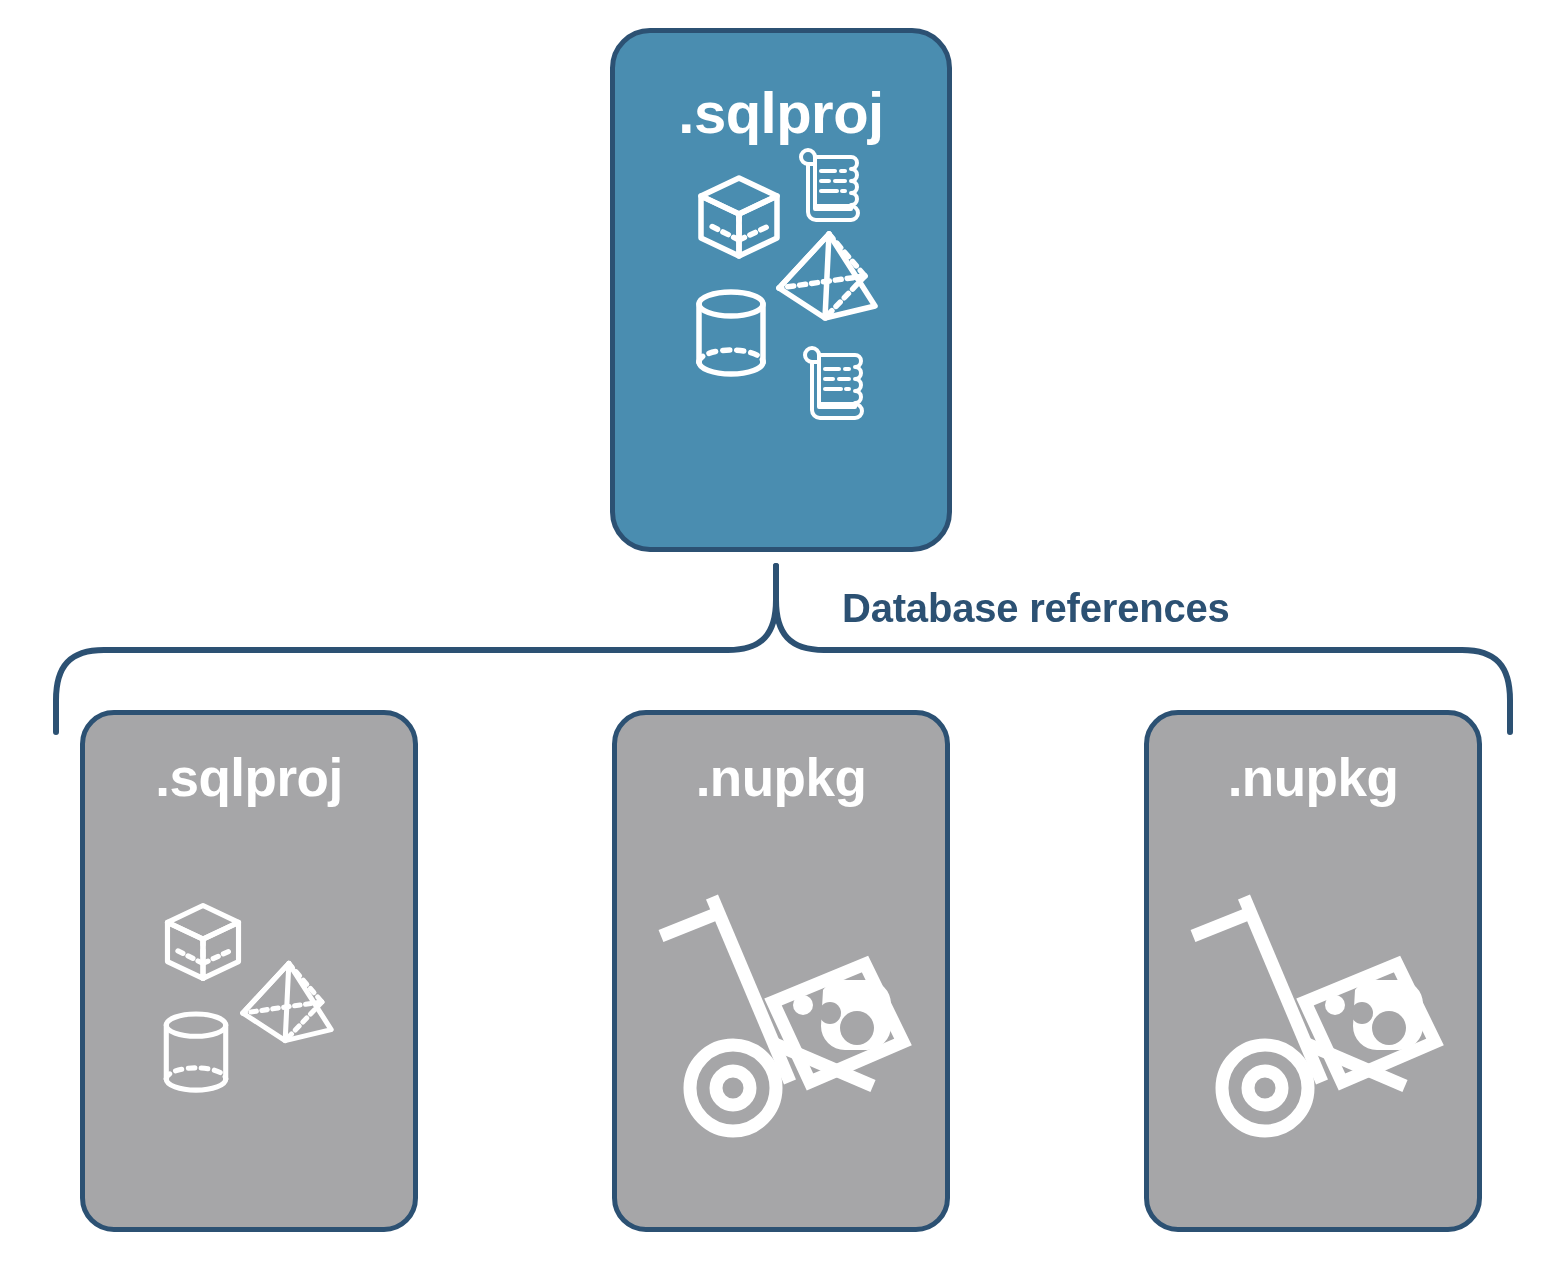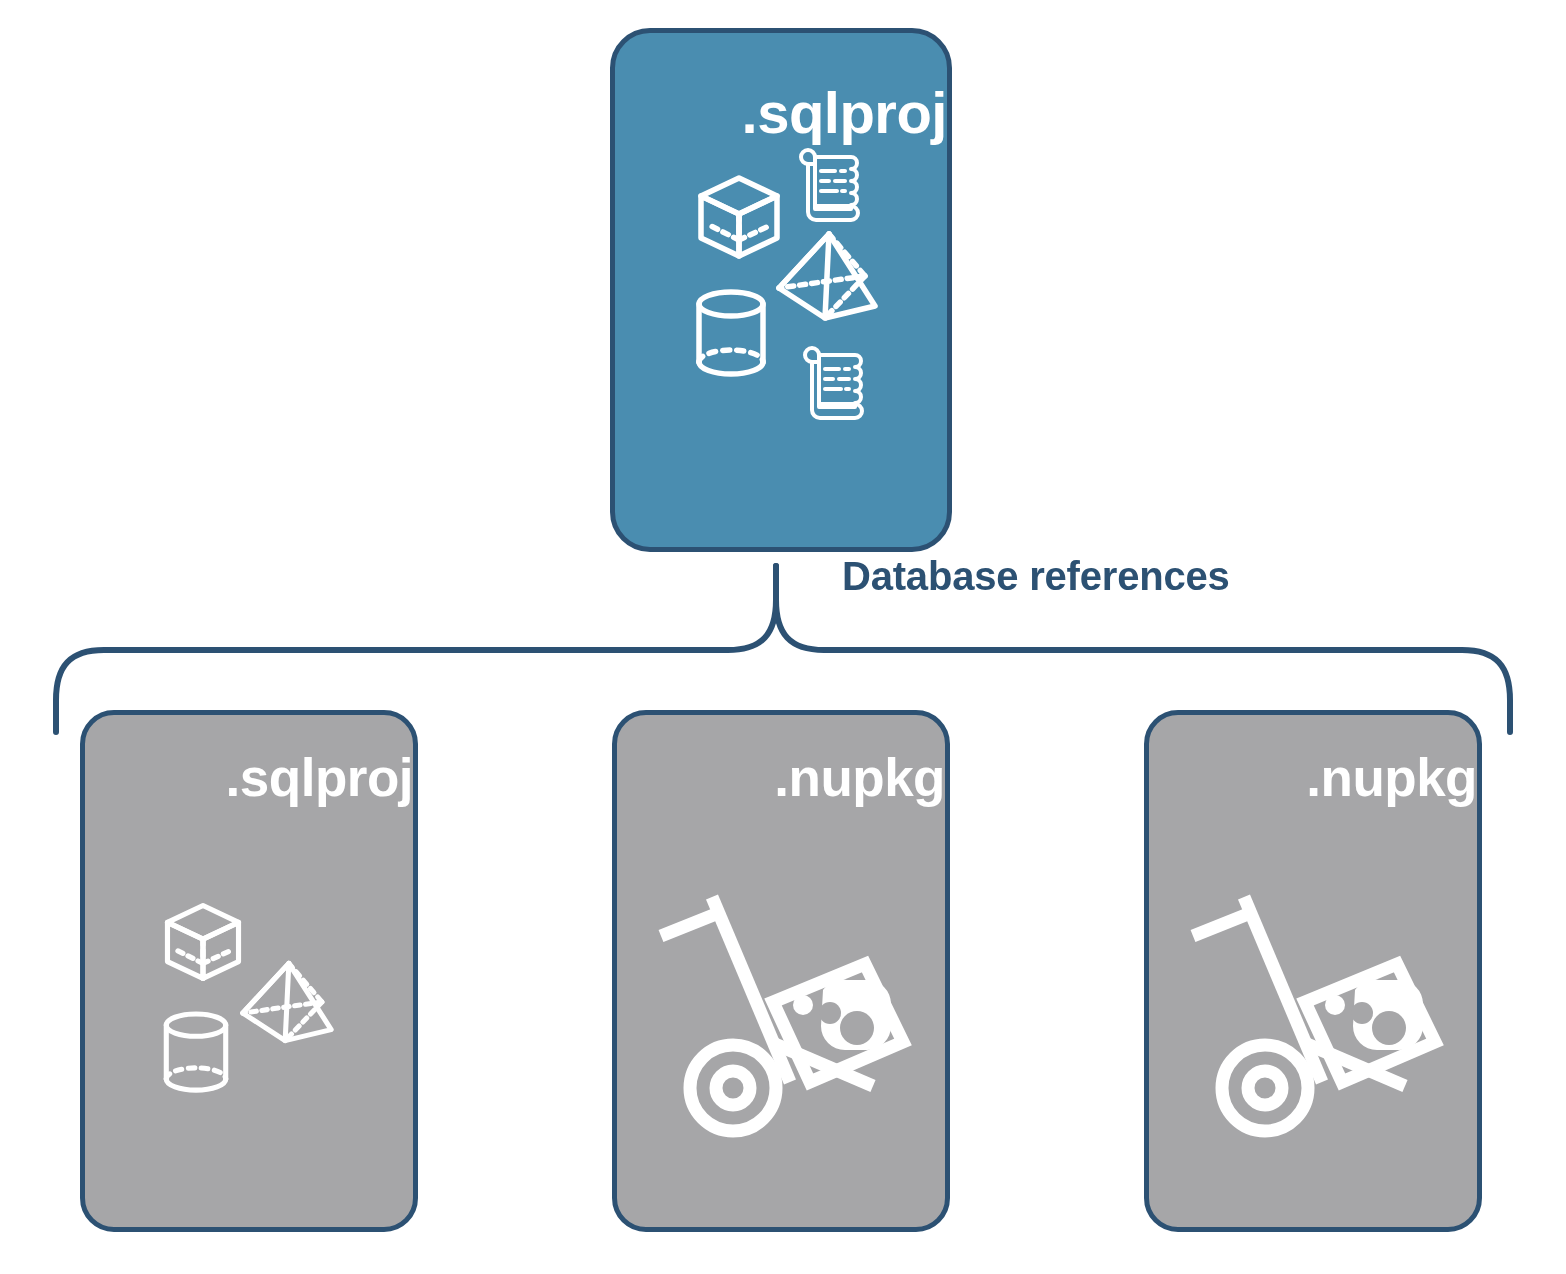".sqlproj" .node { align-items: flex-end -> center }
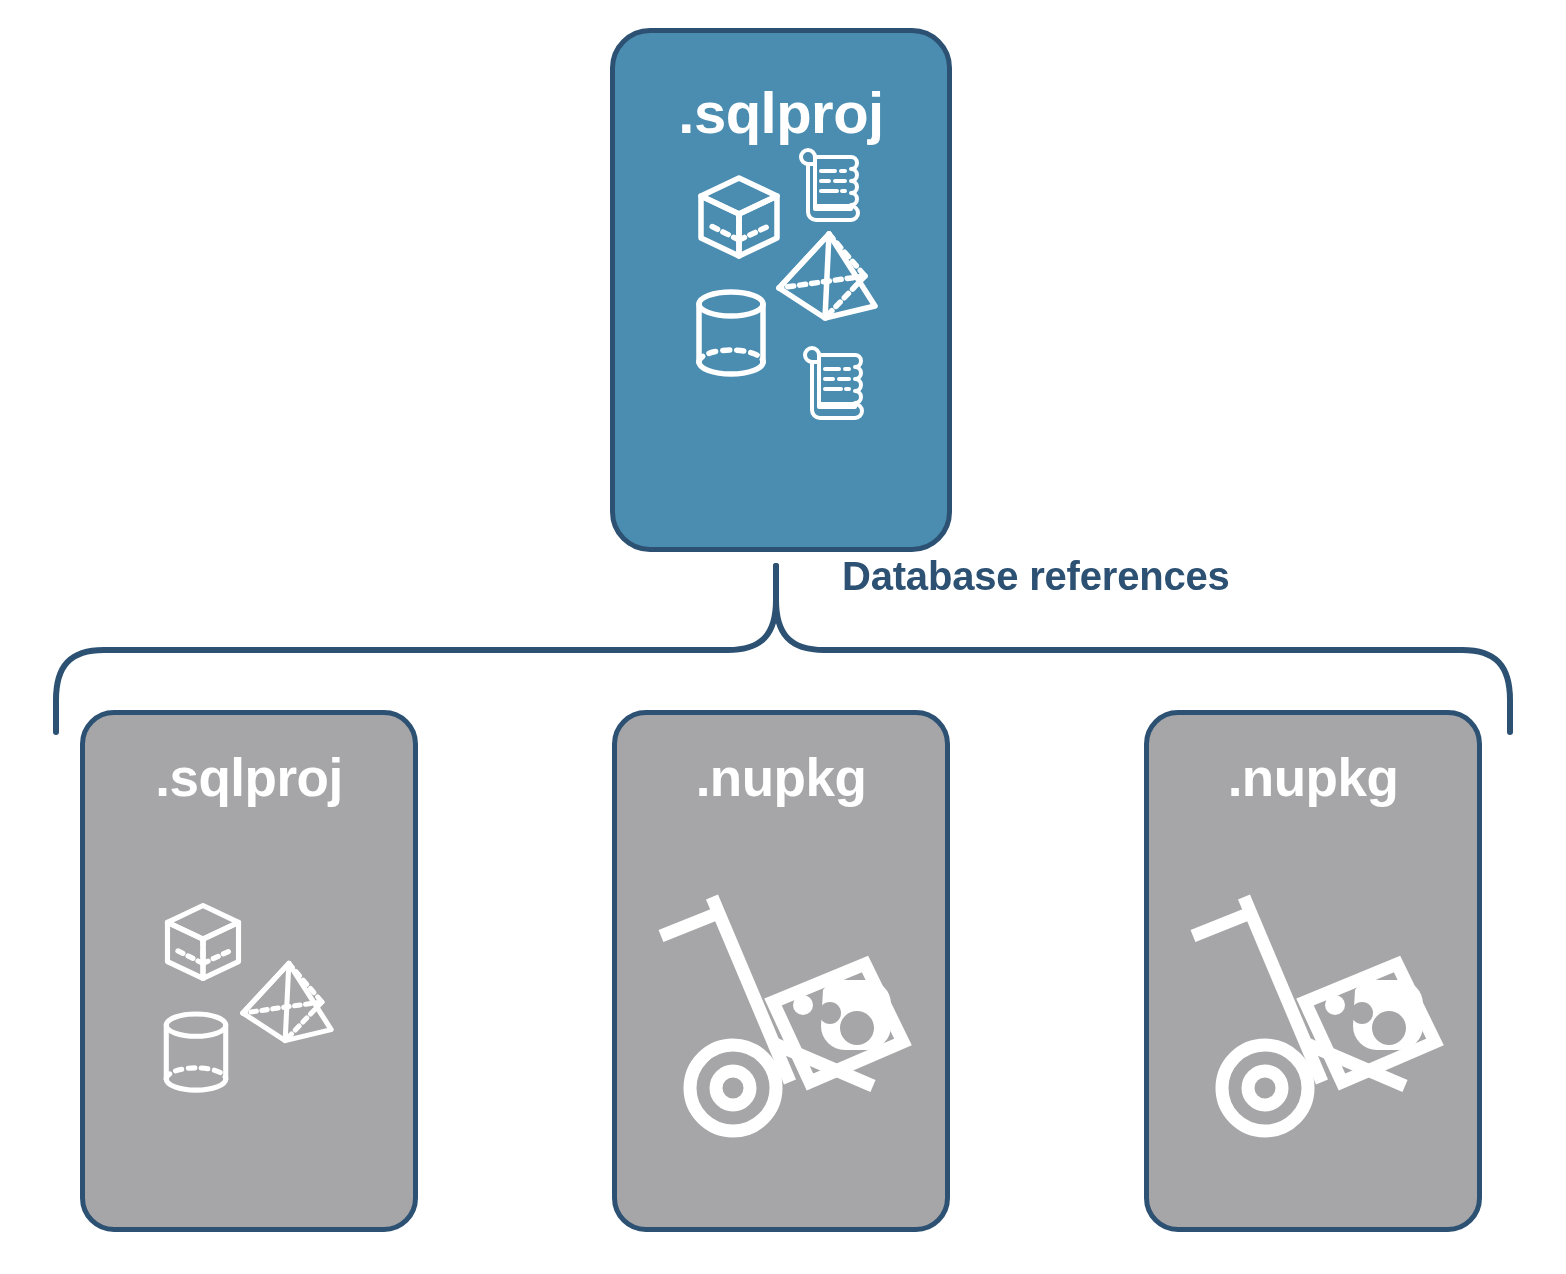"Database references" #brace-label { top: 554px -> 586px }
